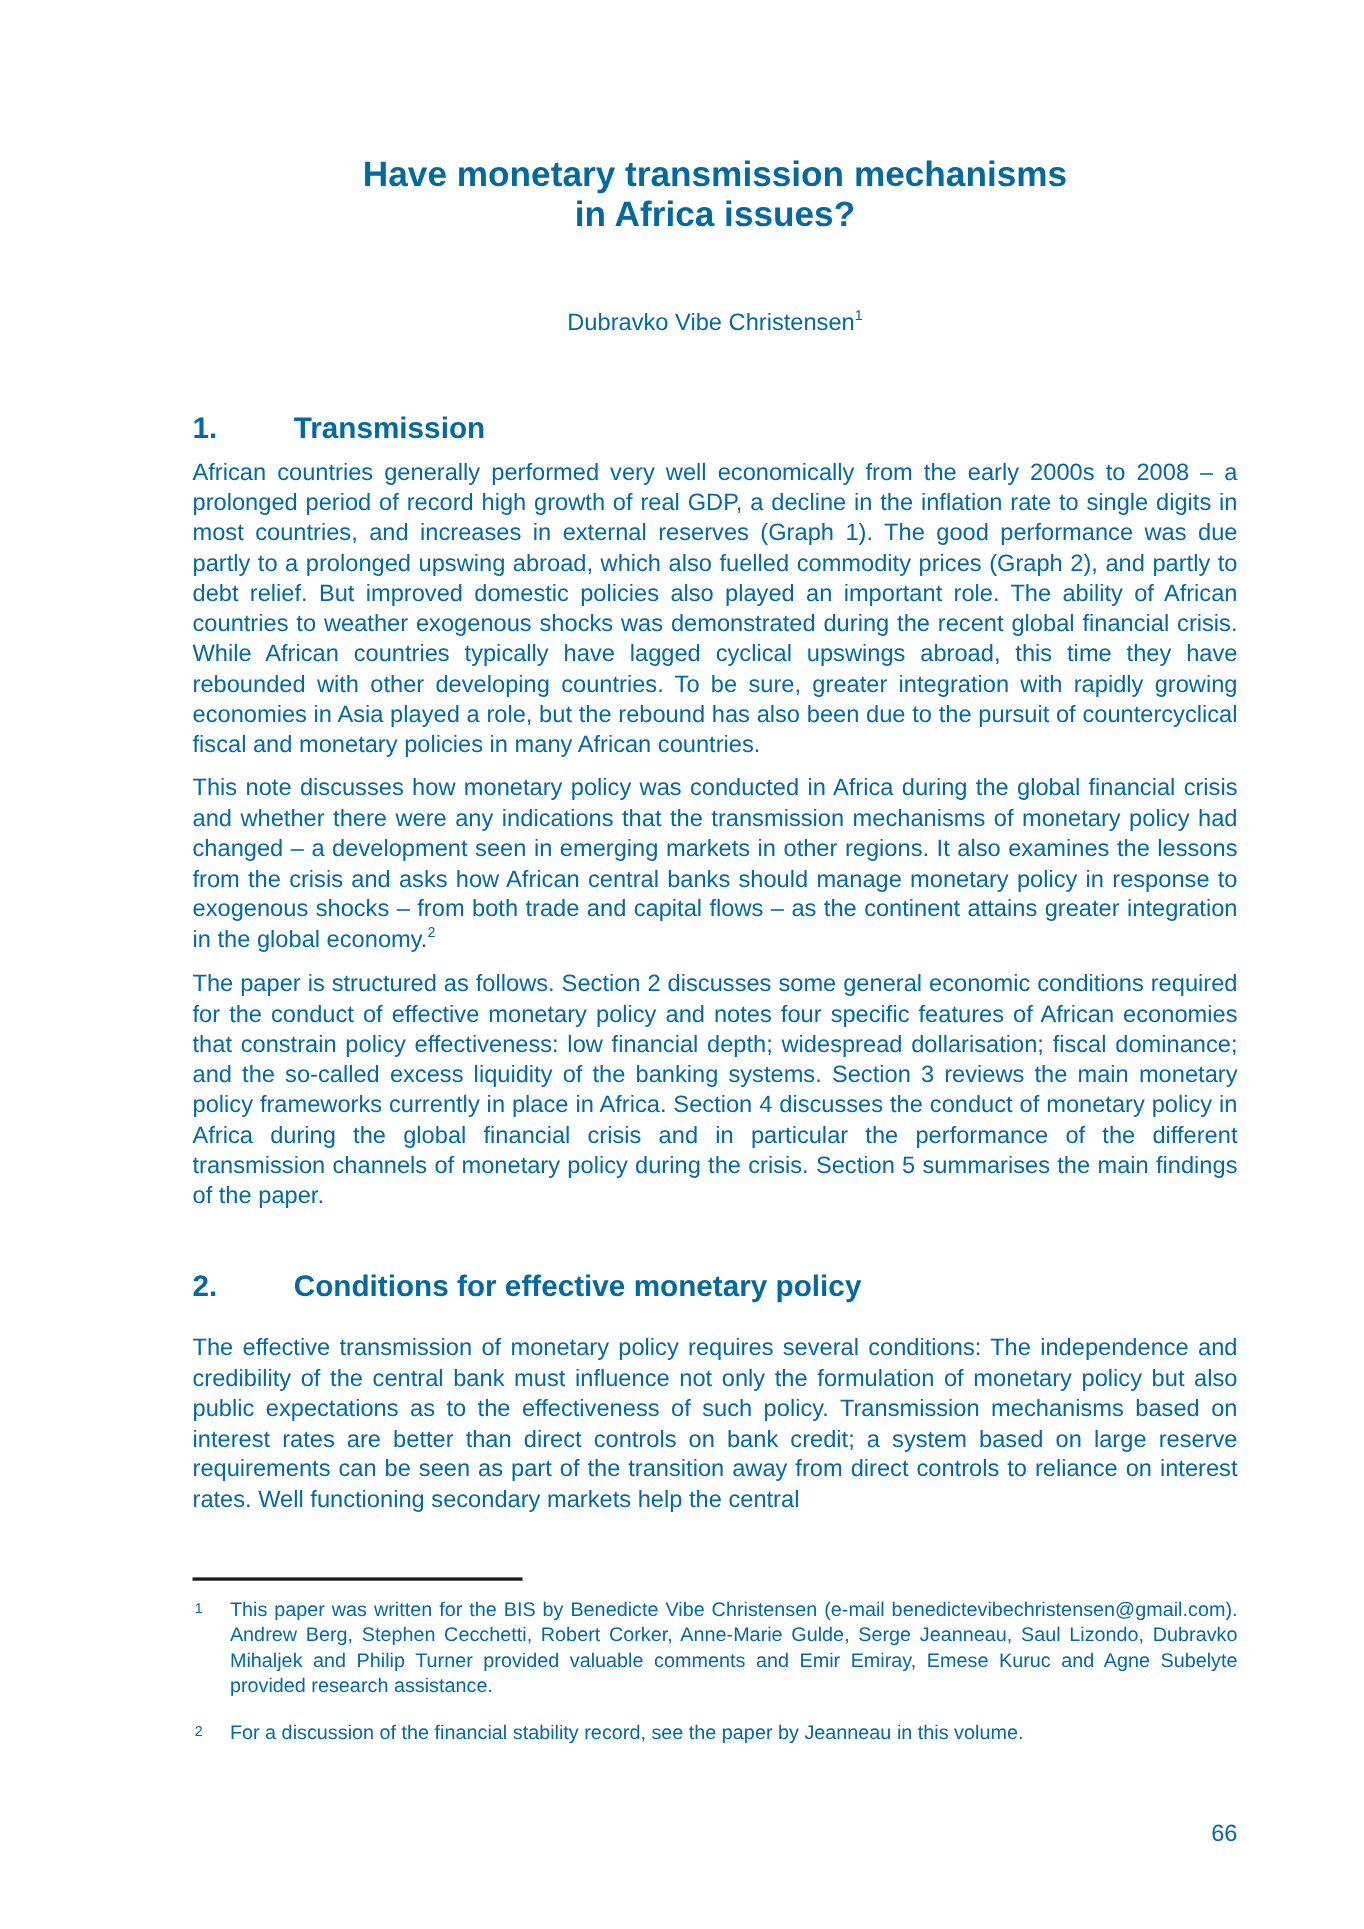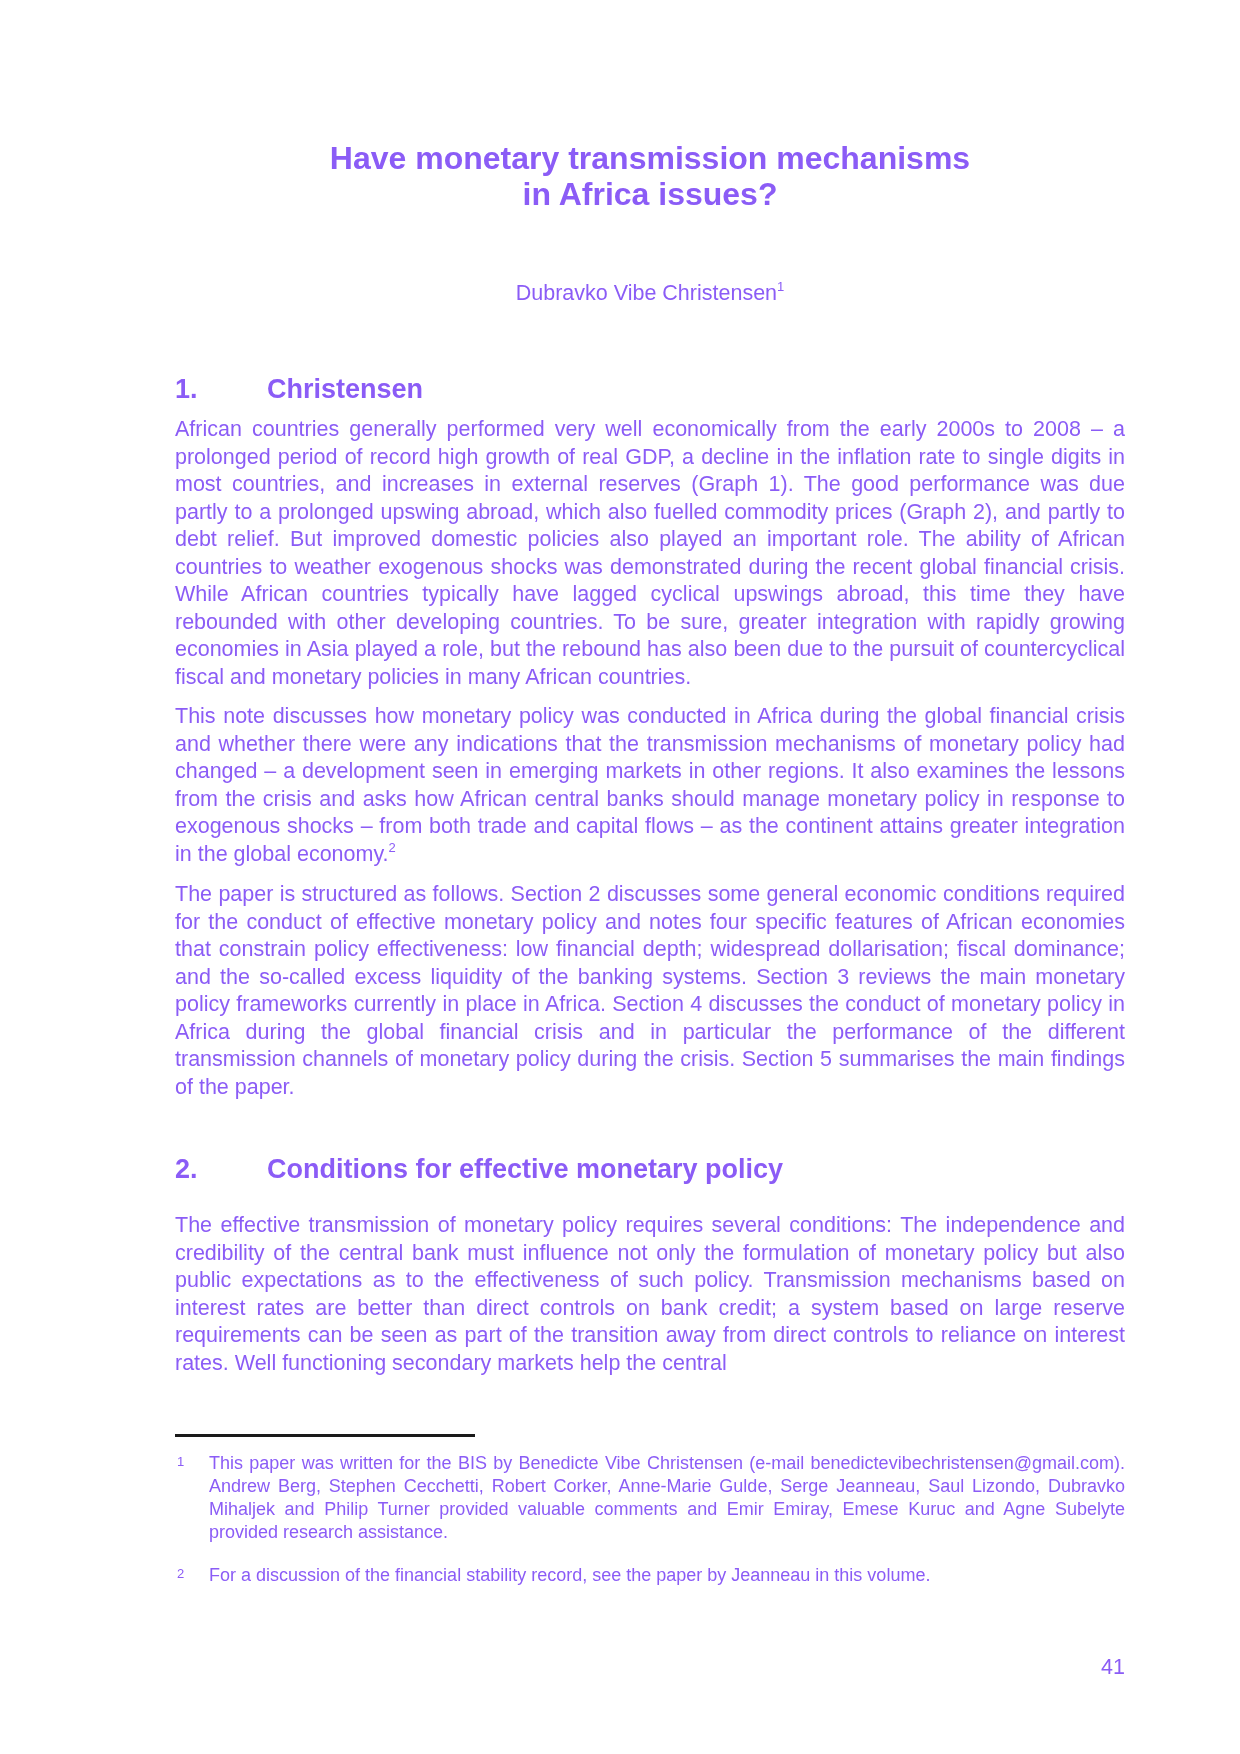"Have monetary transmission mechanisms" .page { color: #8b5cf6 -> #0369a1 }
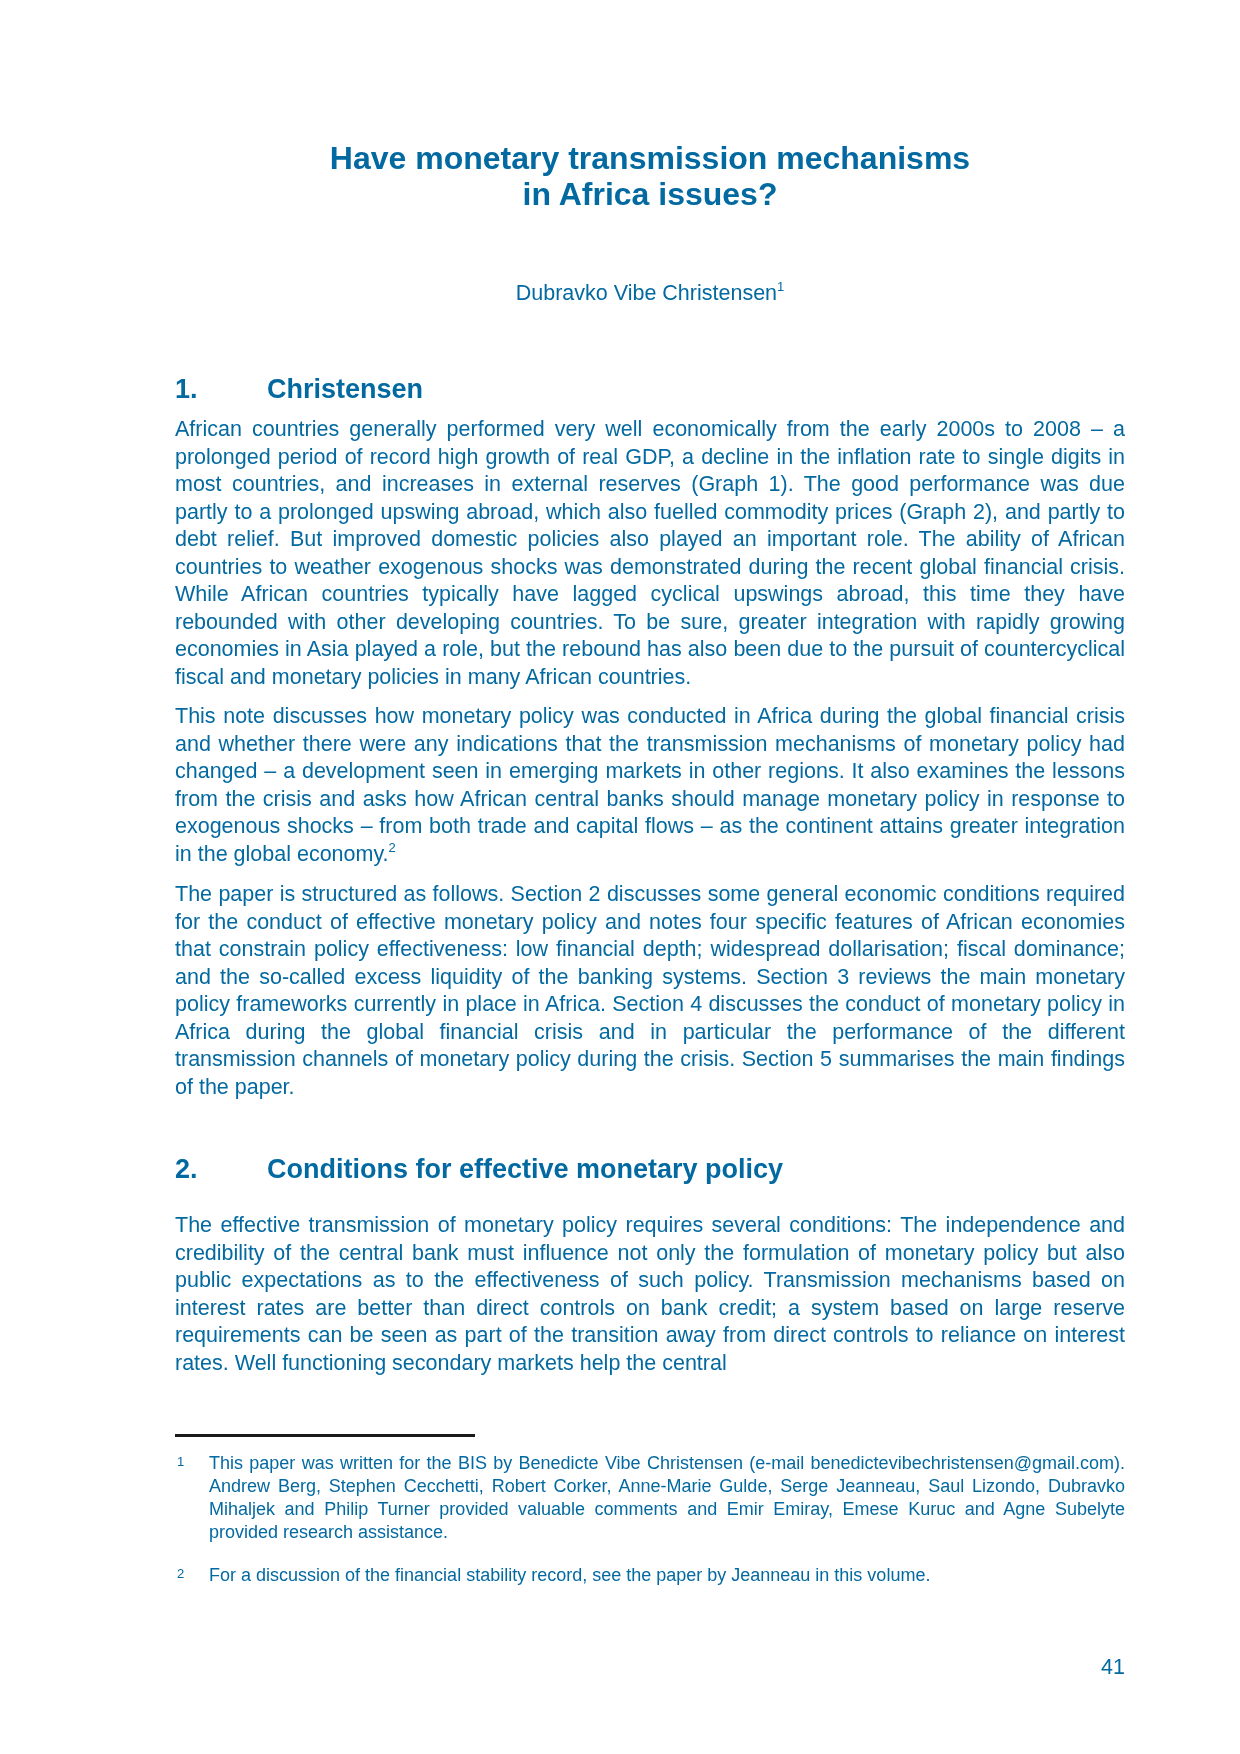"Christensen" span.sec-title { text: Christensen -> Transmission }
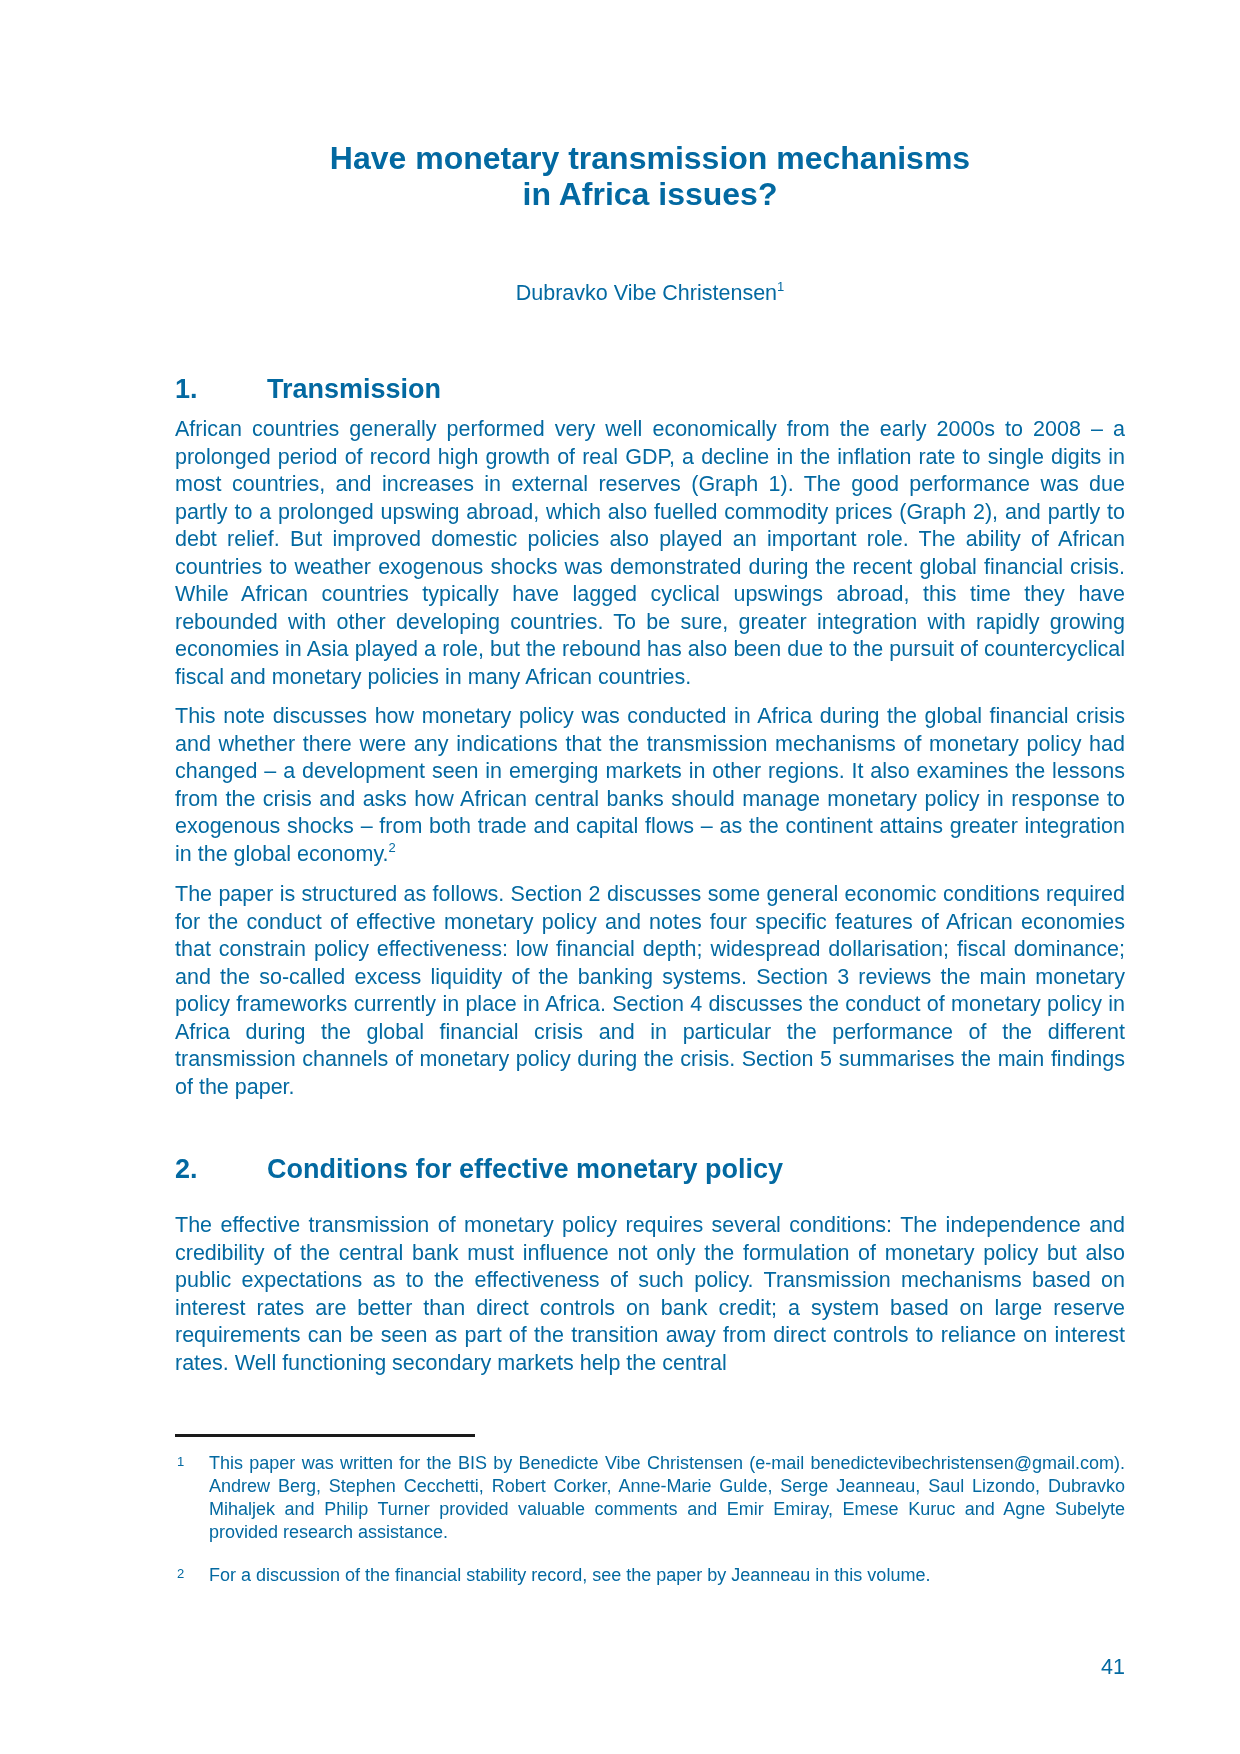"41" div.abs { text: 41 -> 66 }
